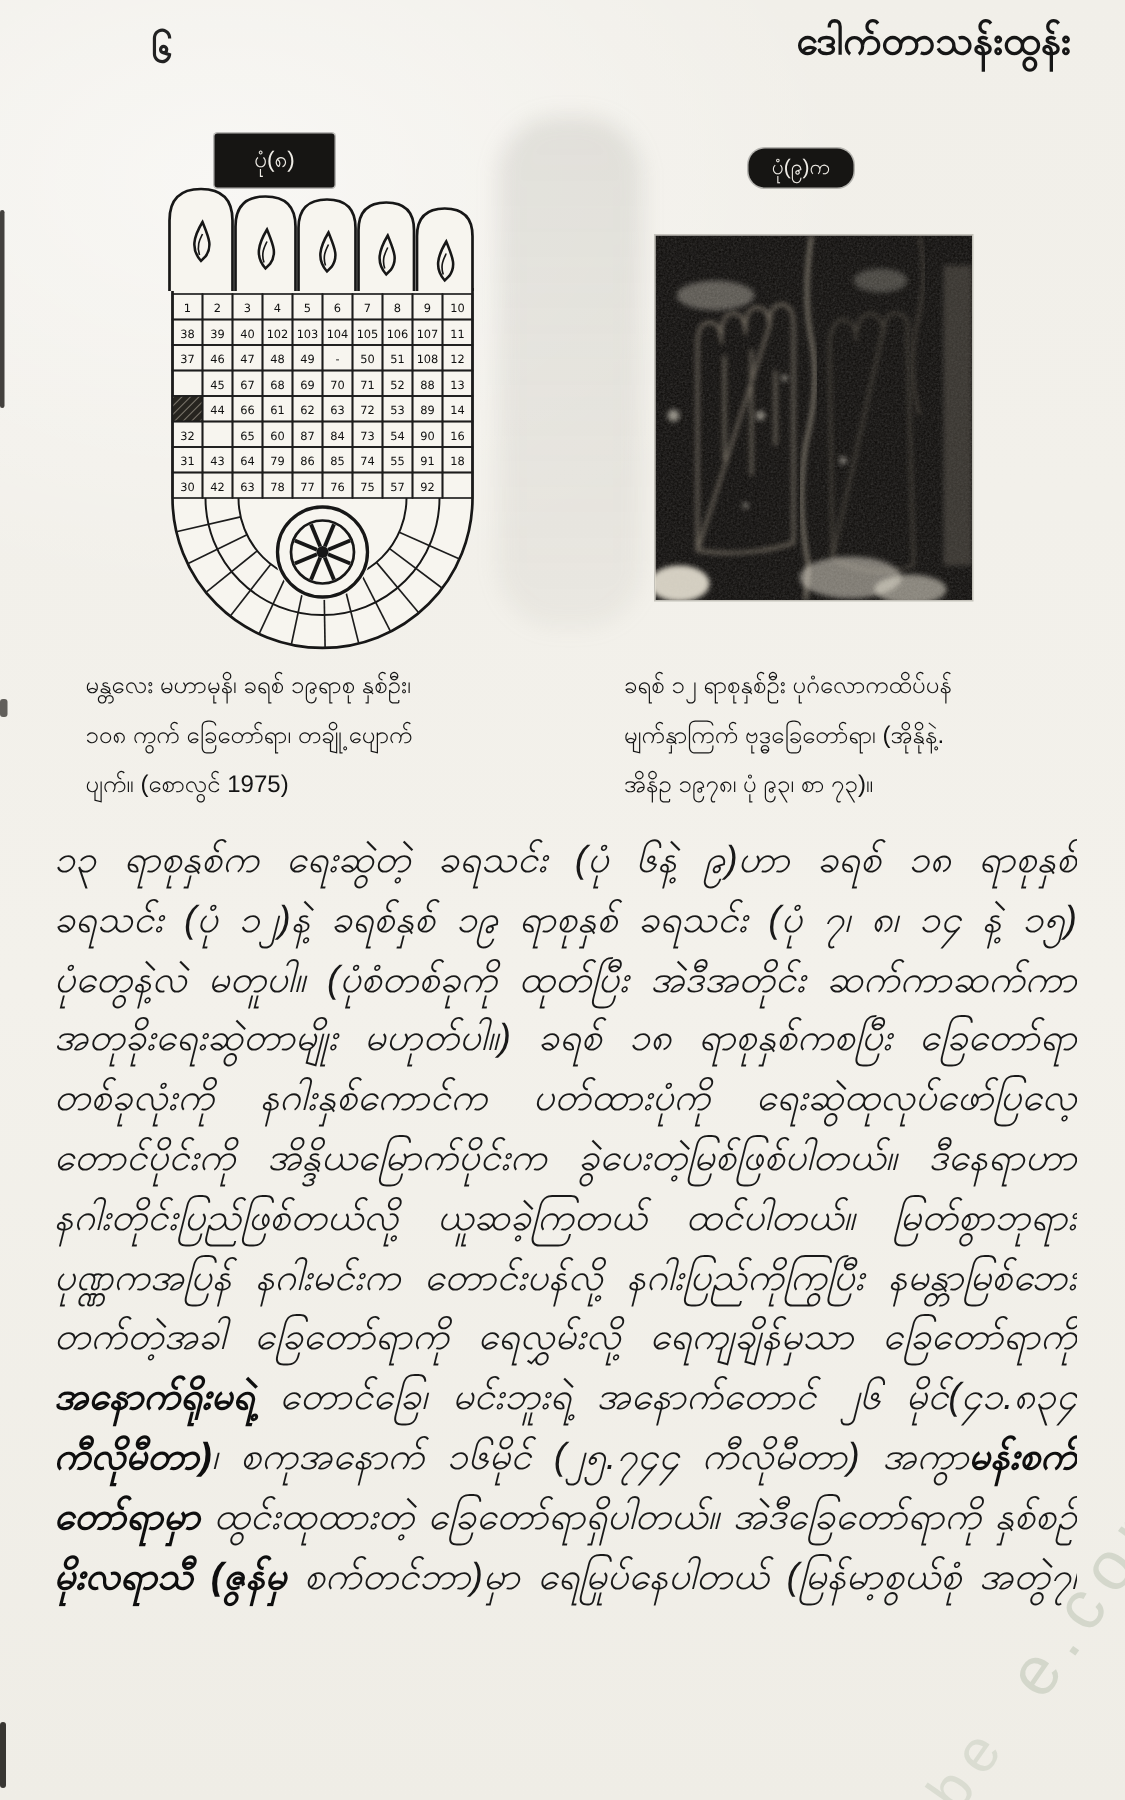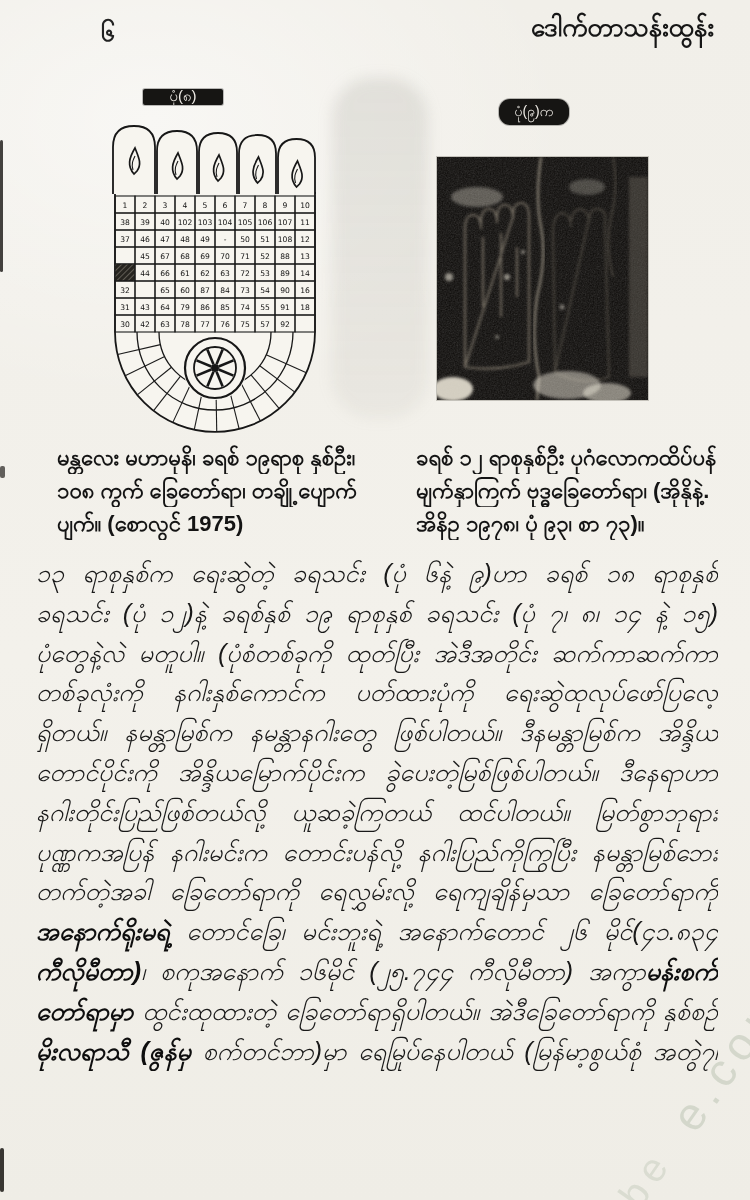"ပုံ(၈)" .fig-label-left { height: 16px -> 36px }
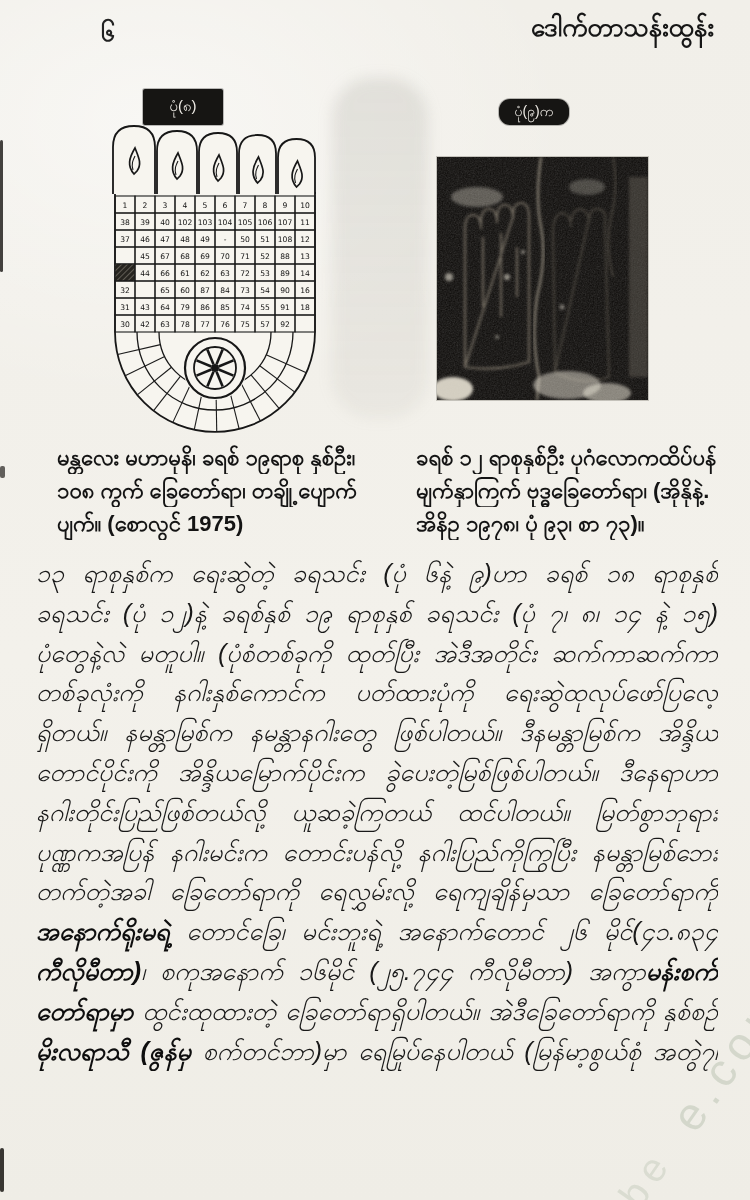"မန္တလေး မဟာမုနိ၊ ခရစ် ၁၉ရာစု နှစ်ဦး၊" .caption { font-size: 22px -> 16px; font-weight: 700 -> 400 }
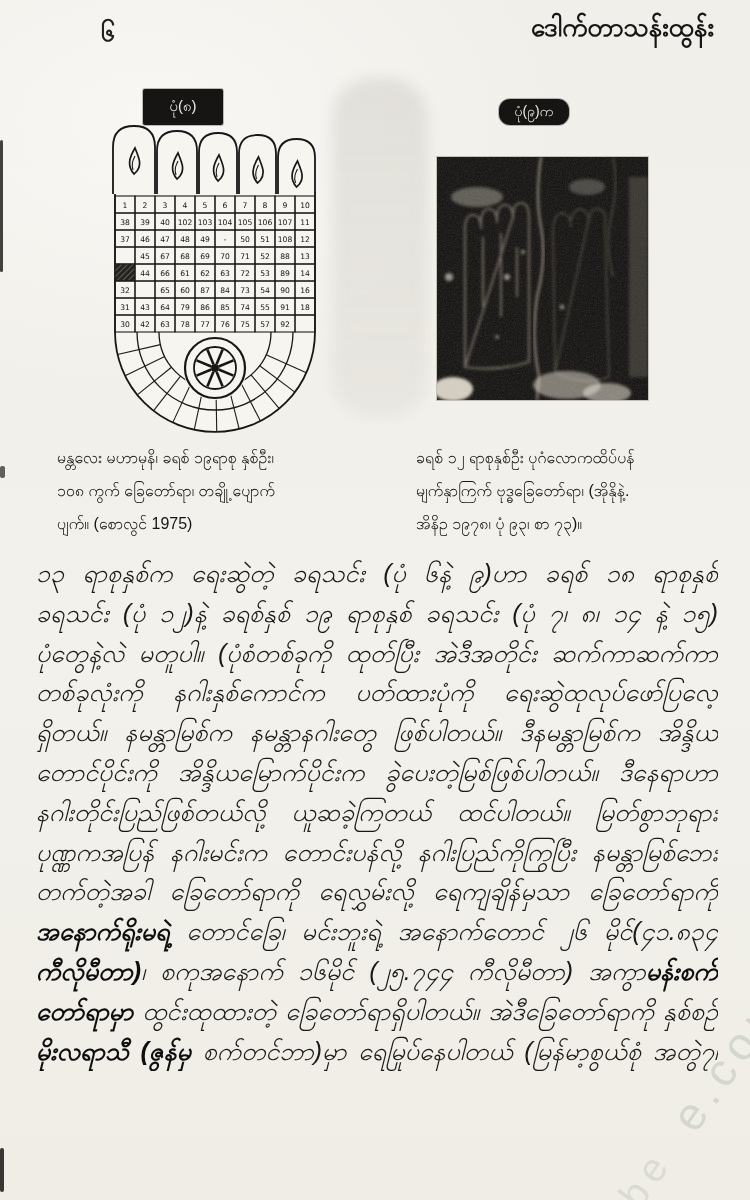"အတုခိုးရေးဆွဲတာမျိုး မဟုတ်ပါ။) ခရစ် ၁၈" div.body-line { html: none -> <div><span>အတုခိုးရေးဆွဲတာမျိုး မဟုတ်ပါ။) ခရစ် ၁၈ ရာစုနှစ်ကစပြီး ခြေတော်ရာ</span></div> }
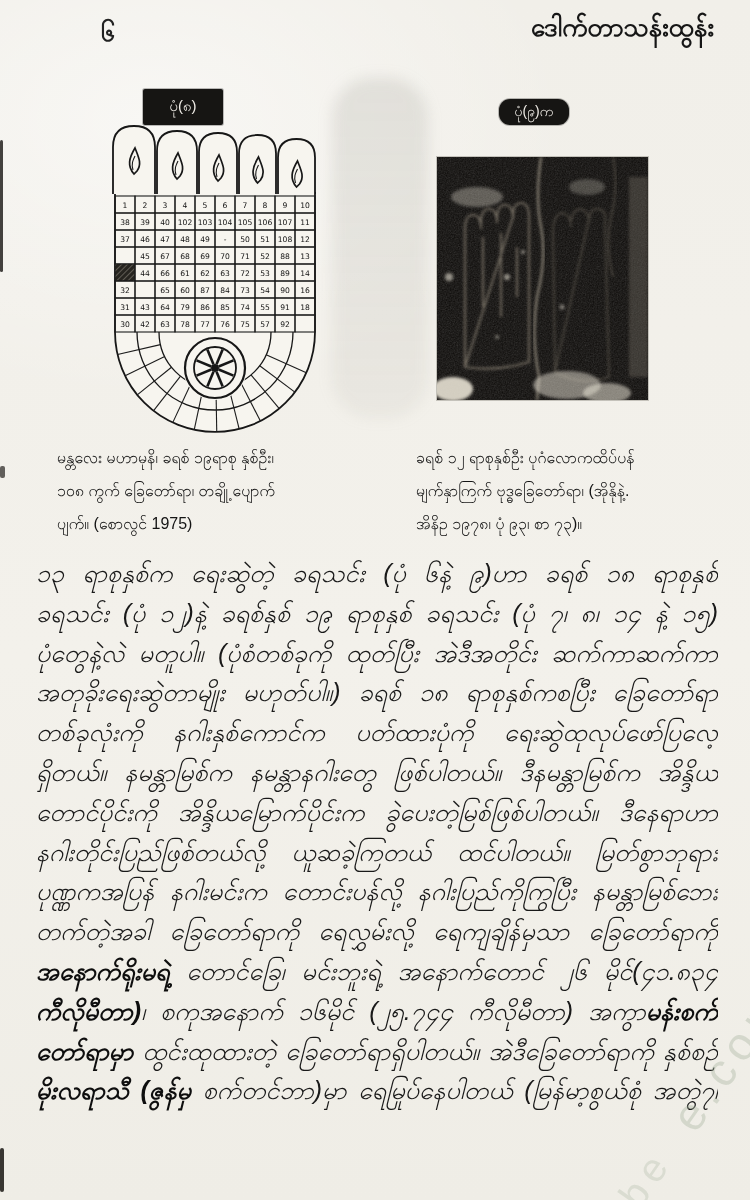"ရှိတယ်။ နမန္တာမြစ်က နမန္တာနဂါးတွေ" div.body-line { html: <div><span>ရှိတယ်။ နမန္တာမြစ်က နမန္တာနဂါးတွေ ဖြစ်ပါတယ်။ ဒီနမန္တာမြစ်က အိန္ဒိယ</span></div> -> none }
